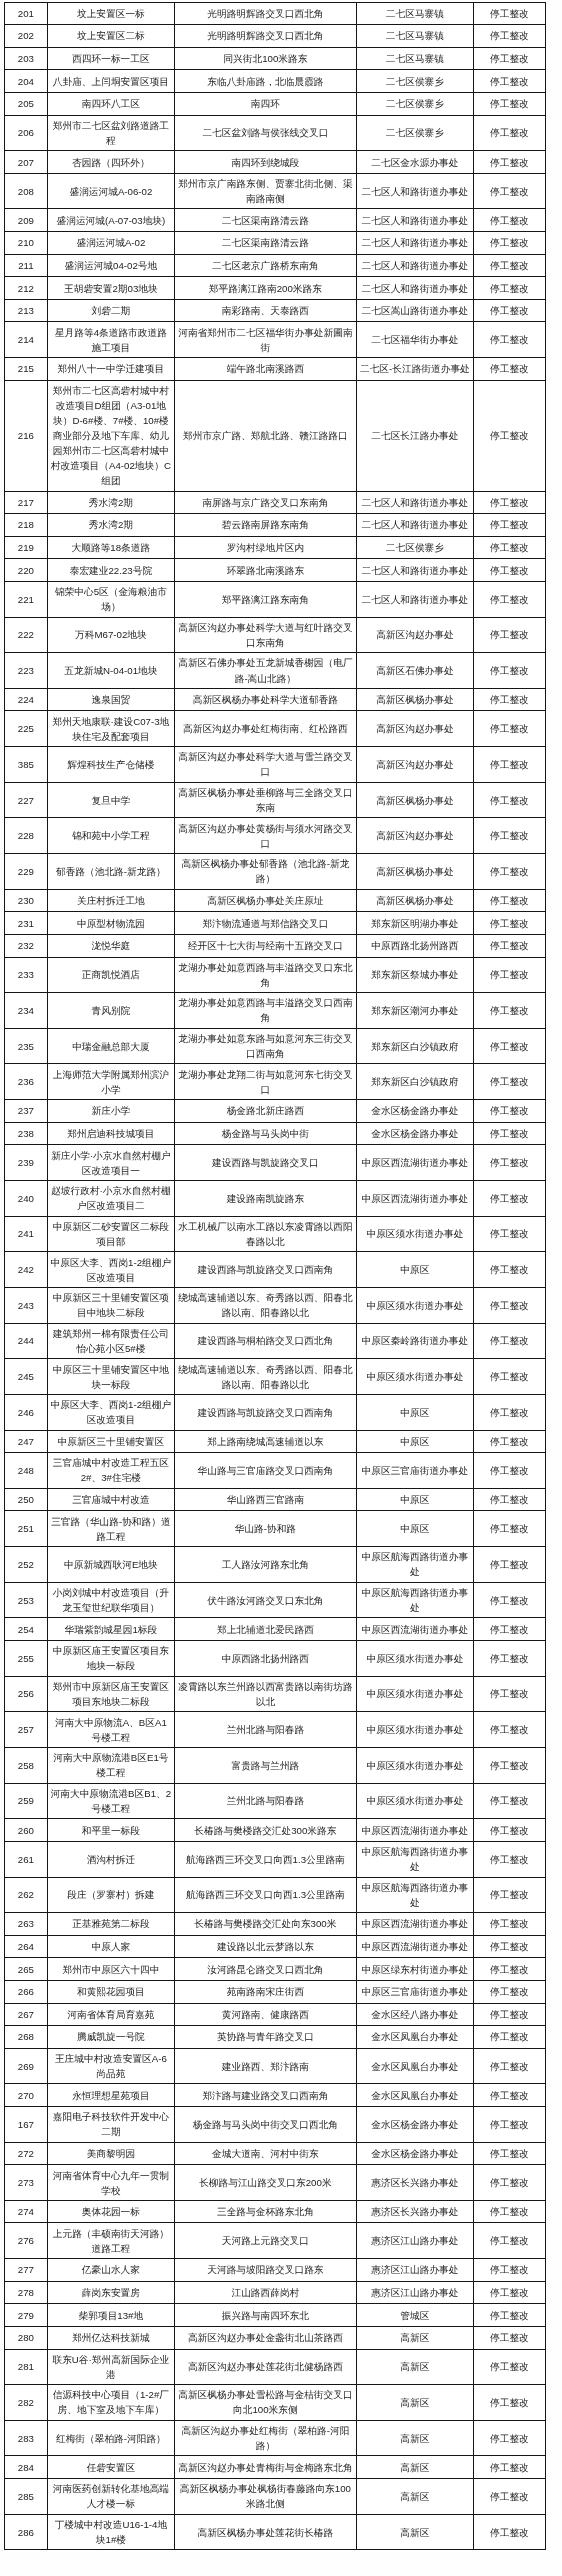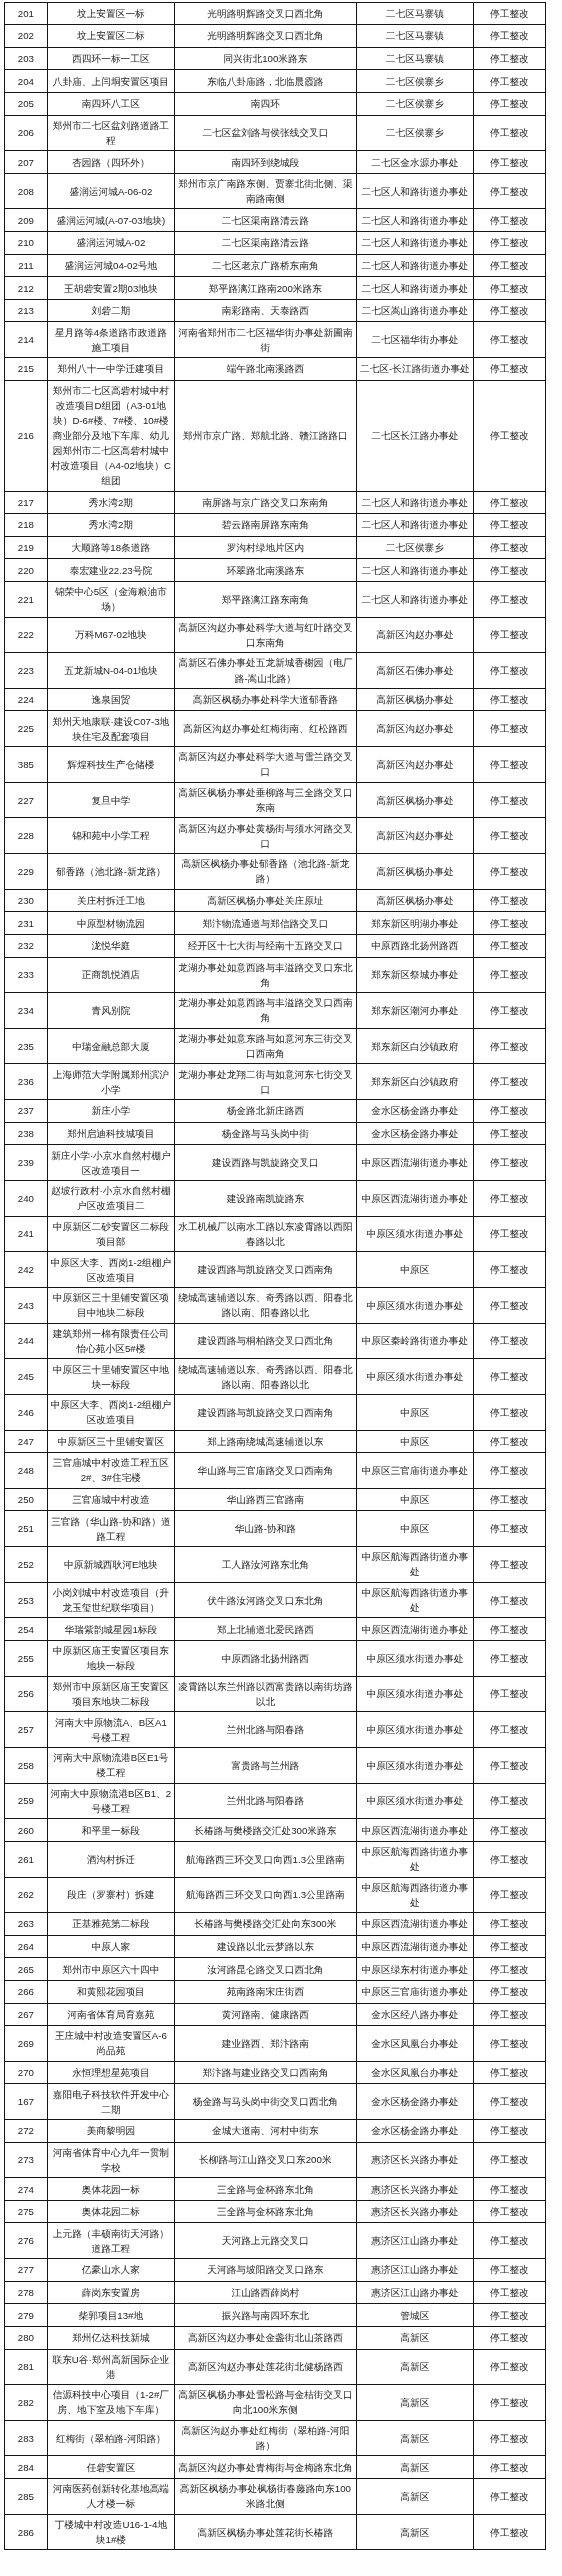"268" tr { html: none -> <tr> <td>268</td> <td>腾威凯旋一号院</td> <td>英协路与青年路交叉口</td> <td>金水区凤凰台办事处</td> <td>停工整改</td> </tr> }
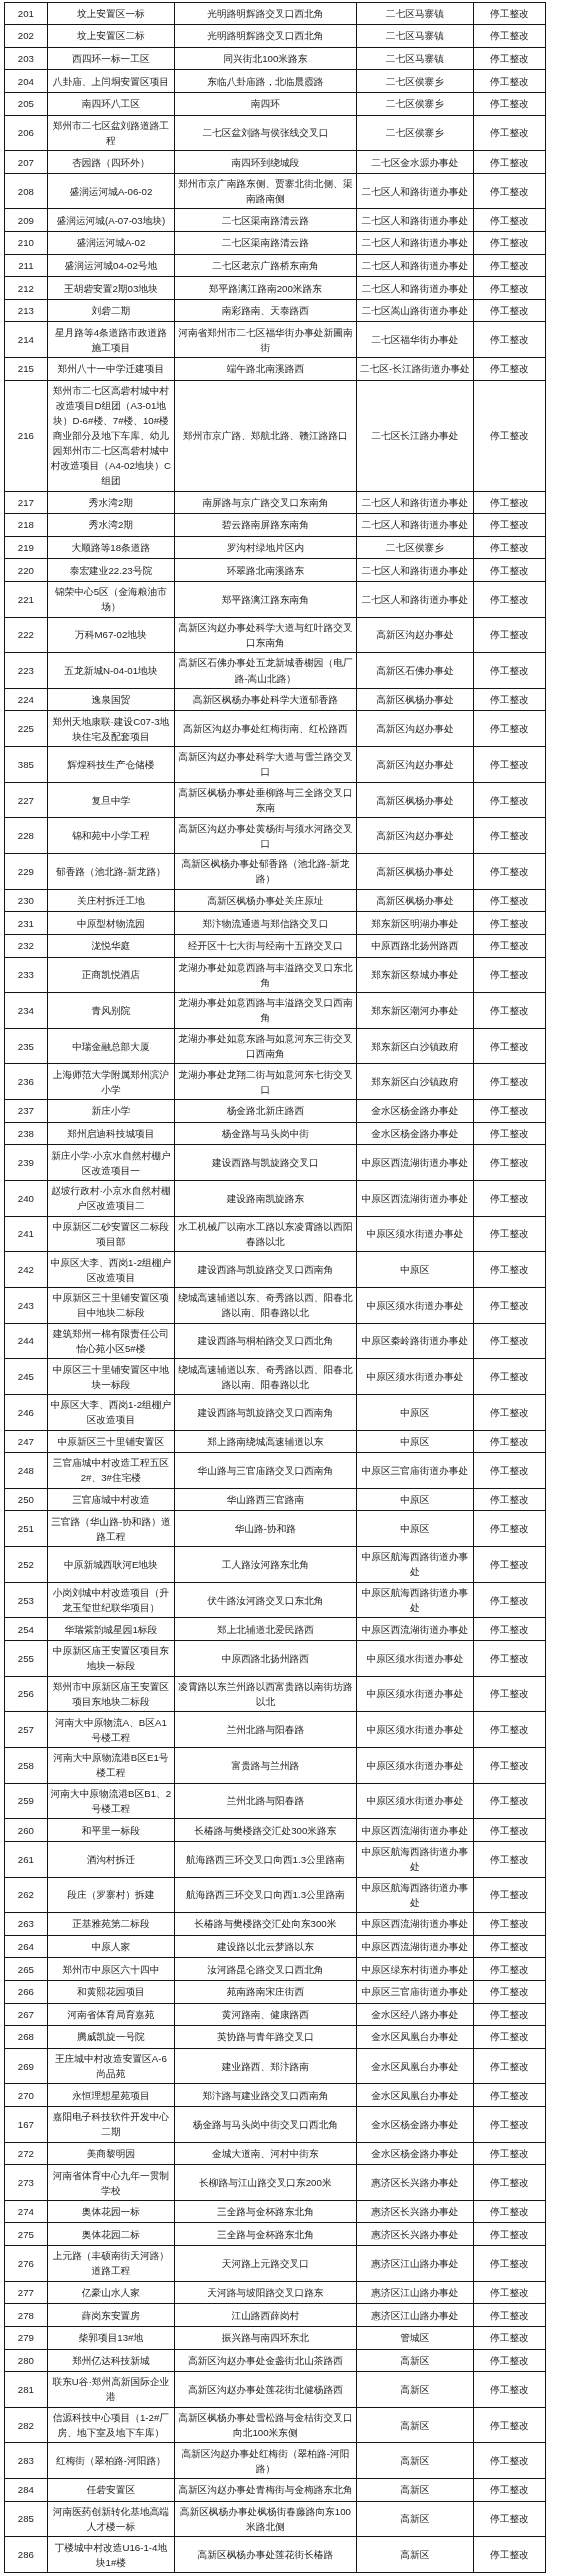"275" tr { html: <tr> <td>275</td> <td>奥体花园二标</td> <td>三全路与金杯路东北角</td> <td>惠济区长兴路办事处</td> <td>停工整改</td> </tr> -> none }
